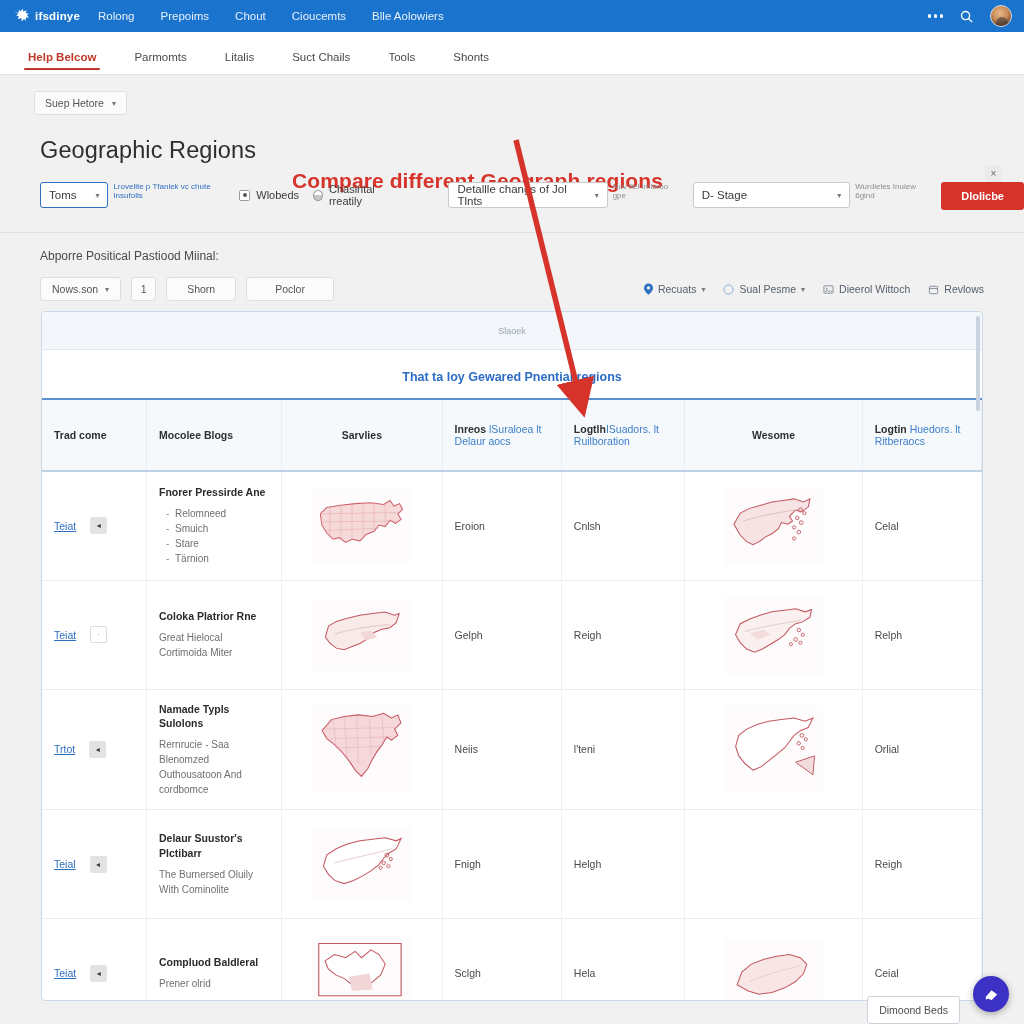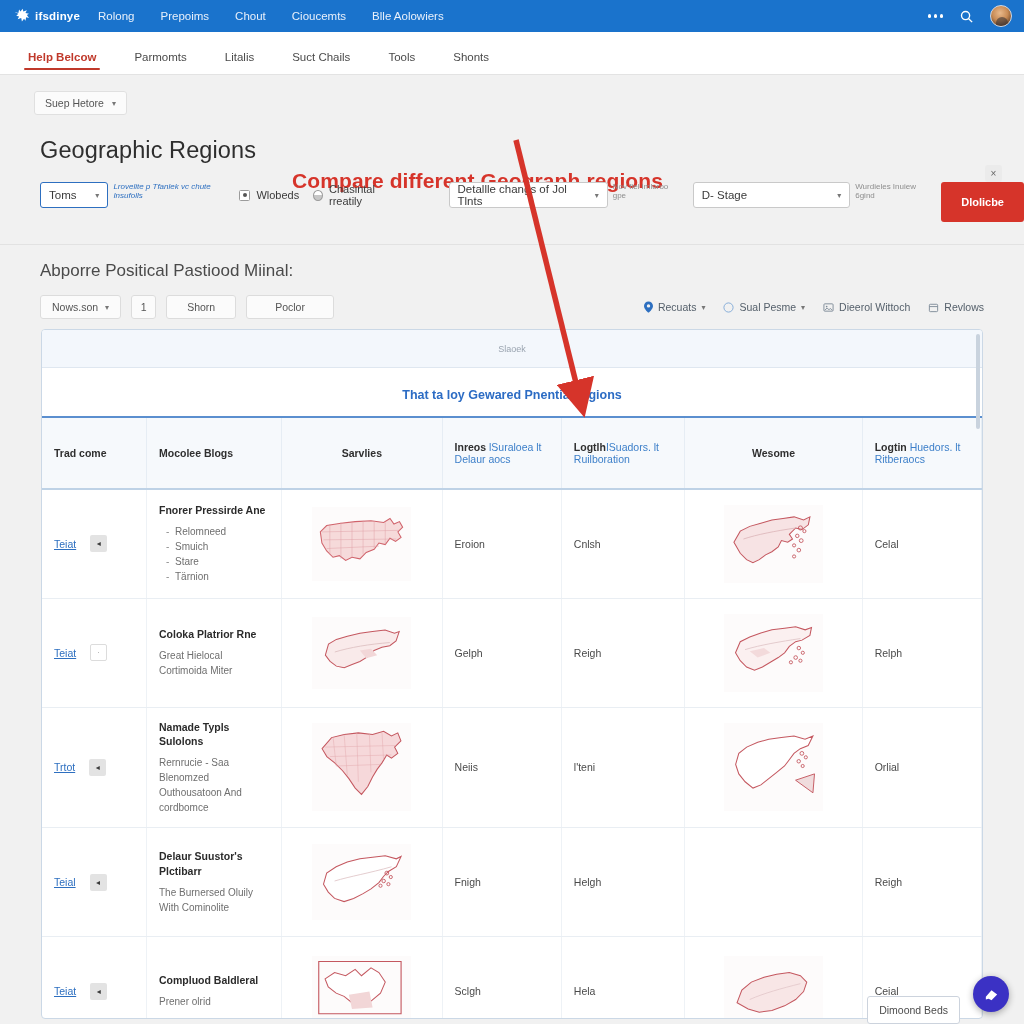"Lrovelite p Tfanlek vc chute" .fhint.link { font-style: italic -> none }
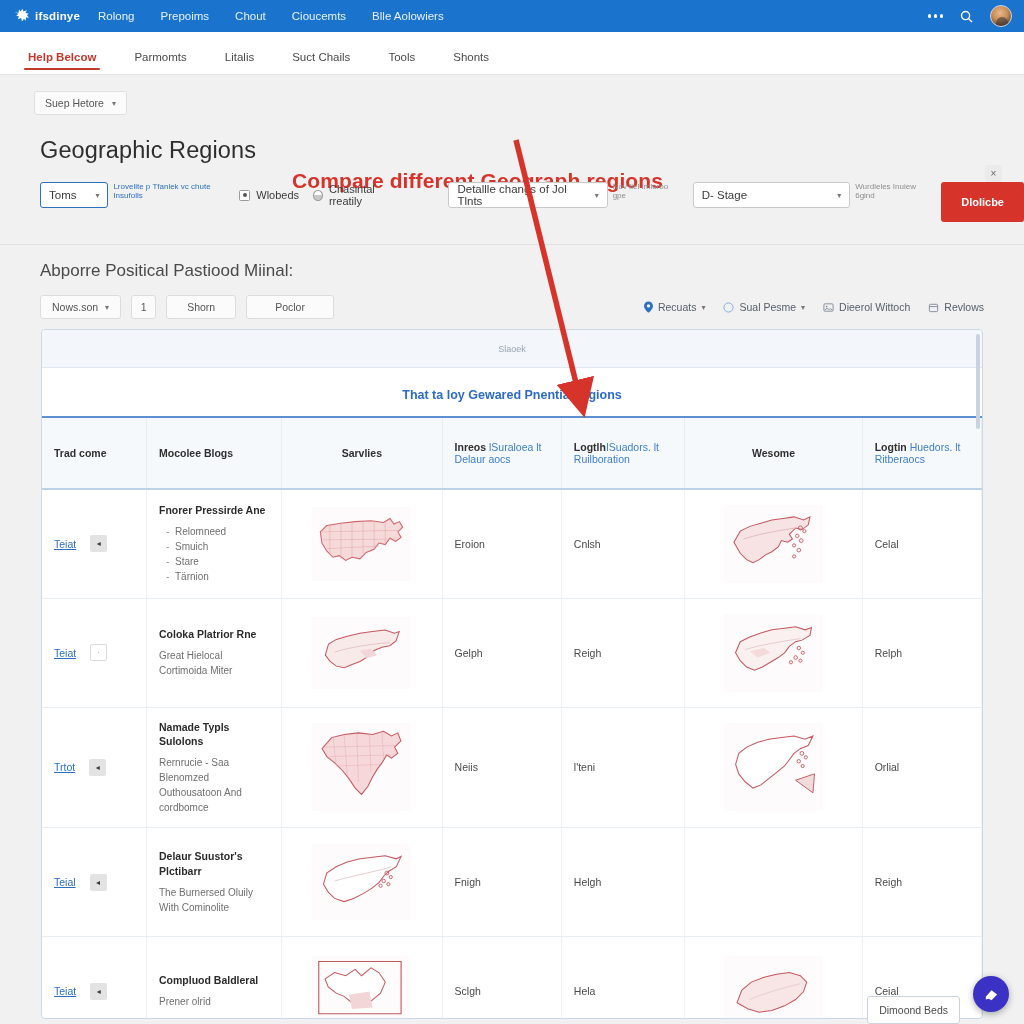"Dlolicbe" .btn-red { height: 40px -> 28px }
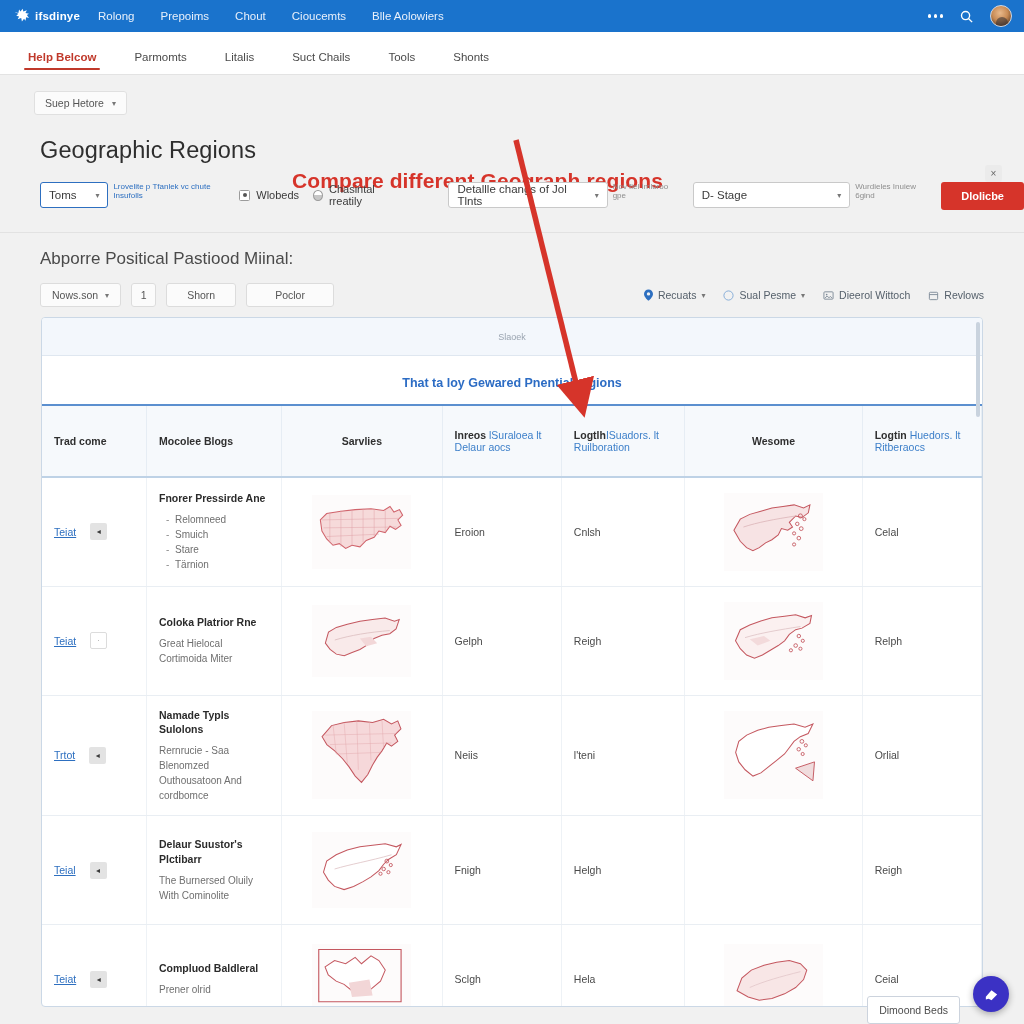"Abporre Positical Pastiood Miinal:" .sec-label { font-size: 17px -> 12px }
